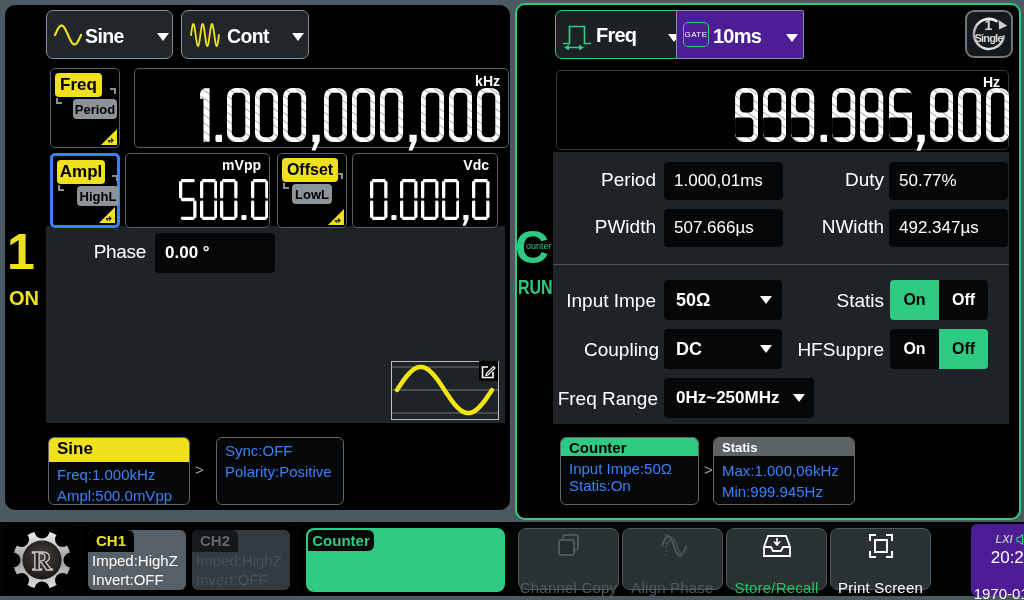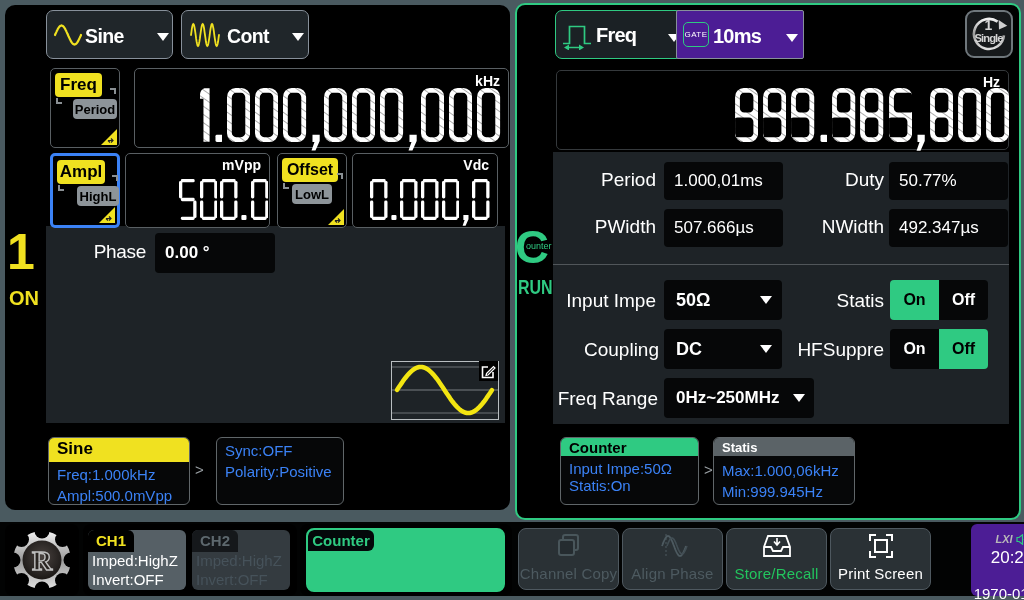"Channel Copy" .btn .t { margin-top: 4px -> 18px }
